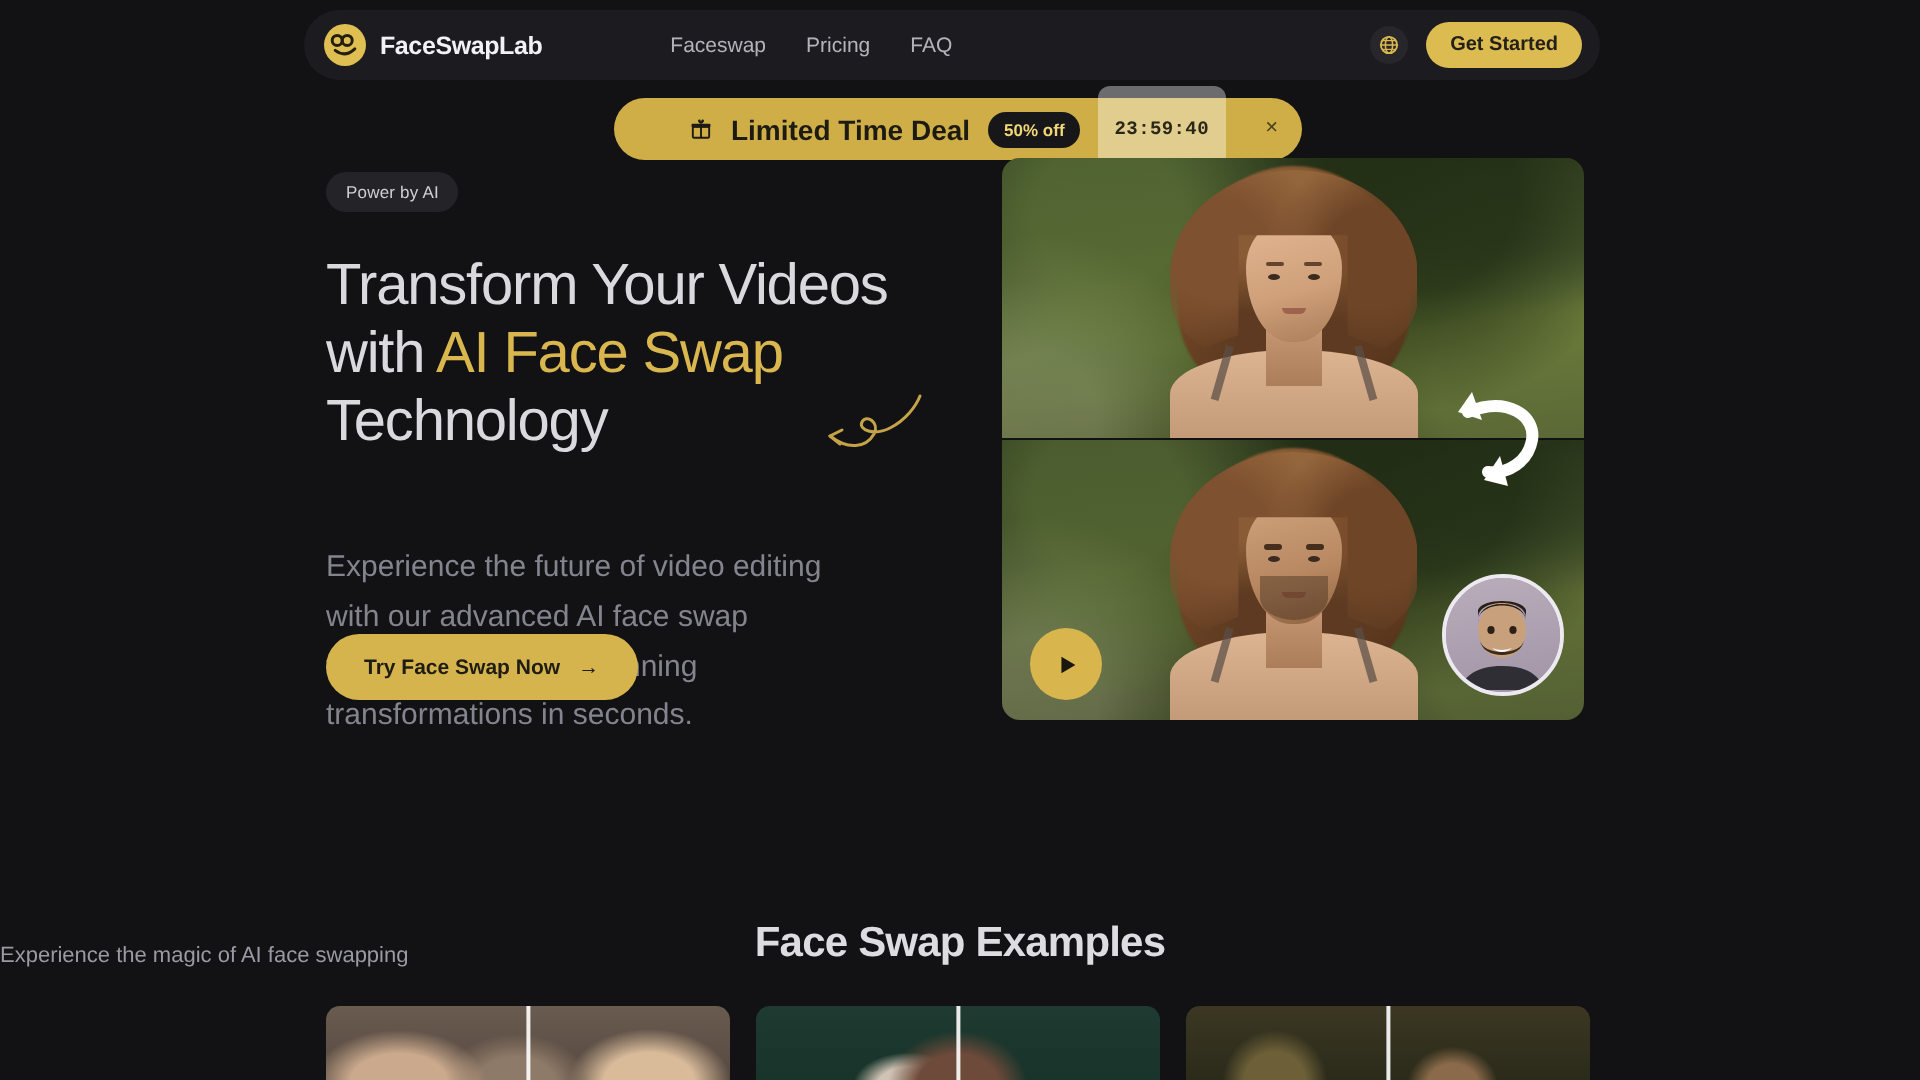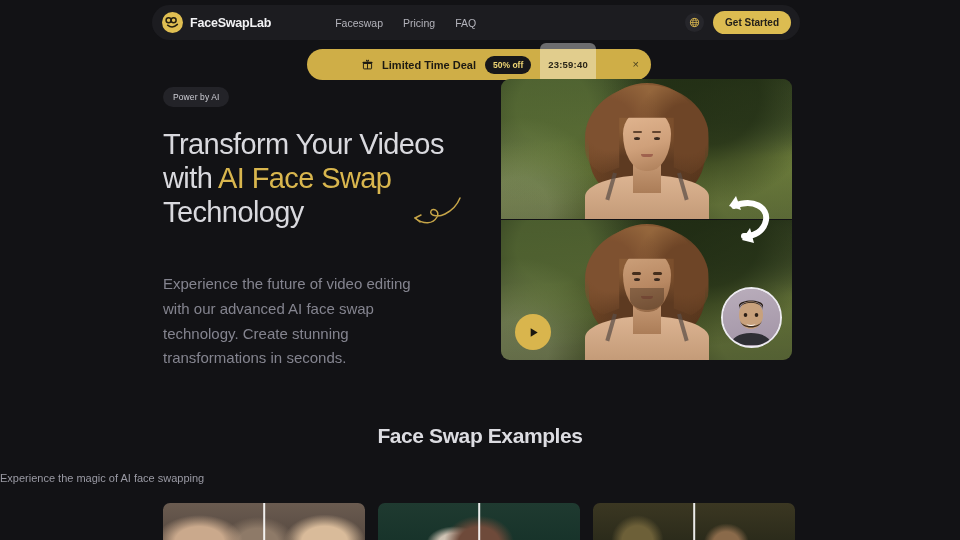"Limited Time Deal" .promo-label { font-size: 11px -> 14px }
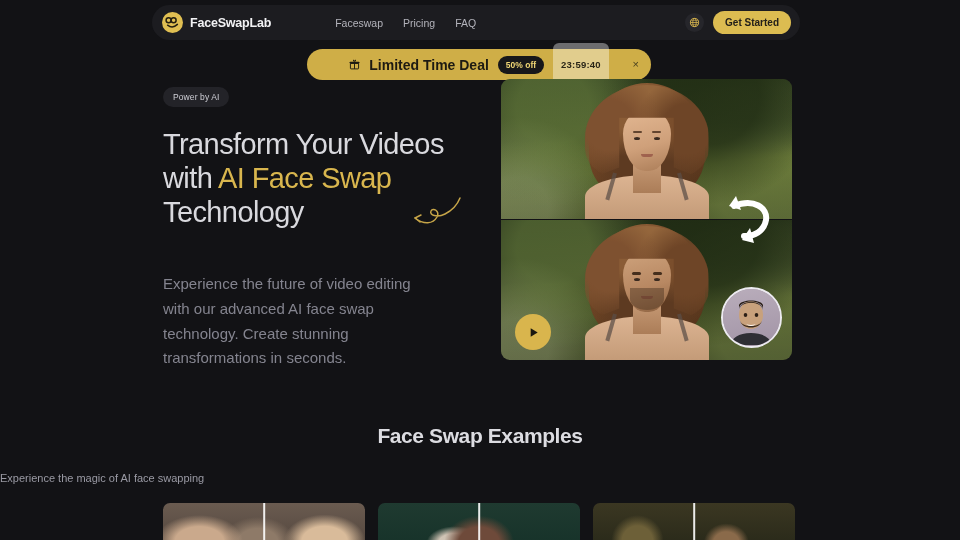"23:59:40" .promo-timer { font-family: none -> Liberation Mono, monospace }
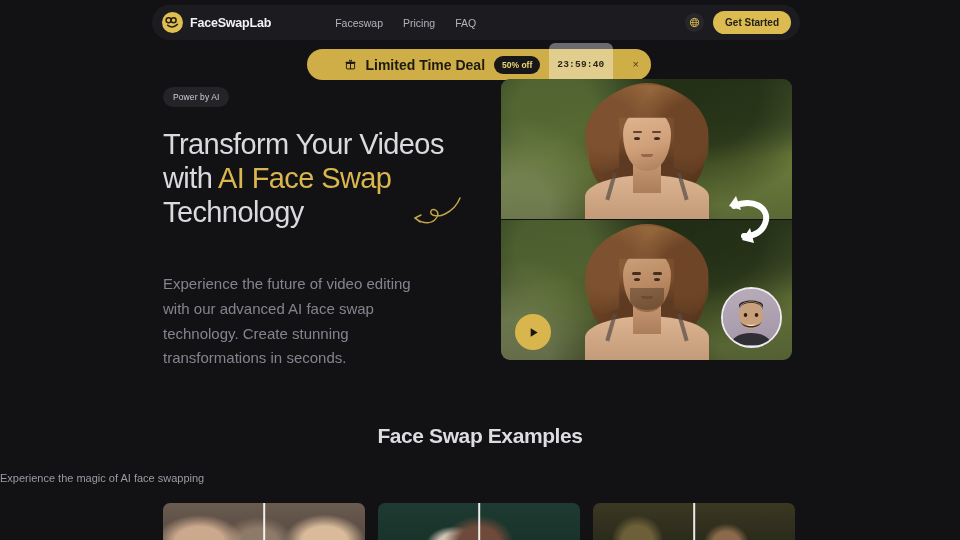"Try Face Swap Now" button.hero-cta { html: none -> <button> <span>Try Face Swap Now</span> <span>→</span> </button> }
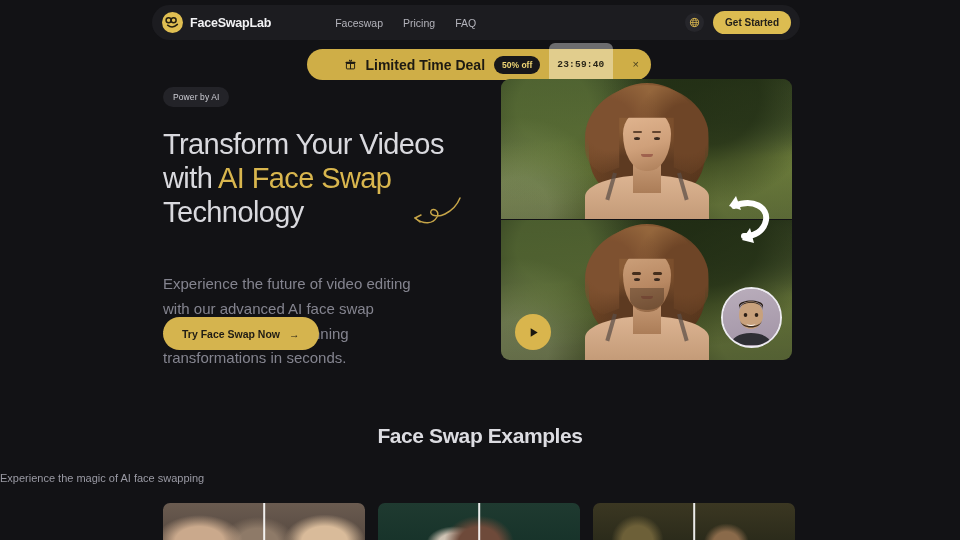"Face Swap Examples" .examples-title { top: 424px -> 460px }
